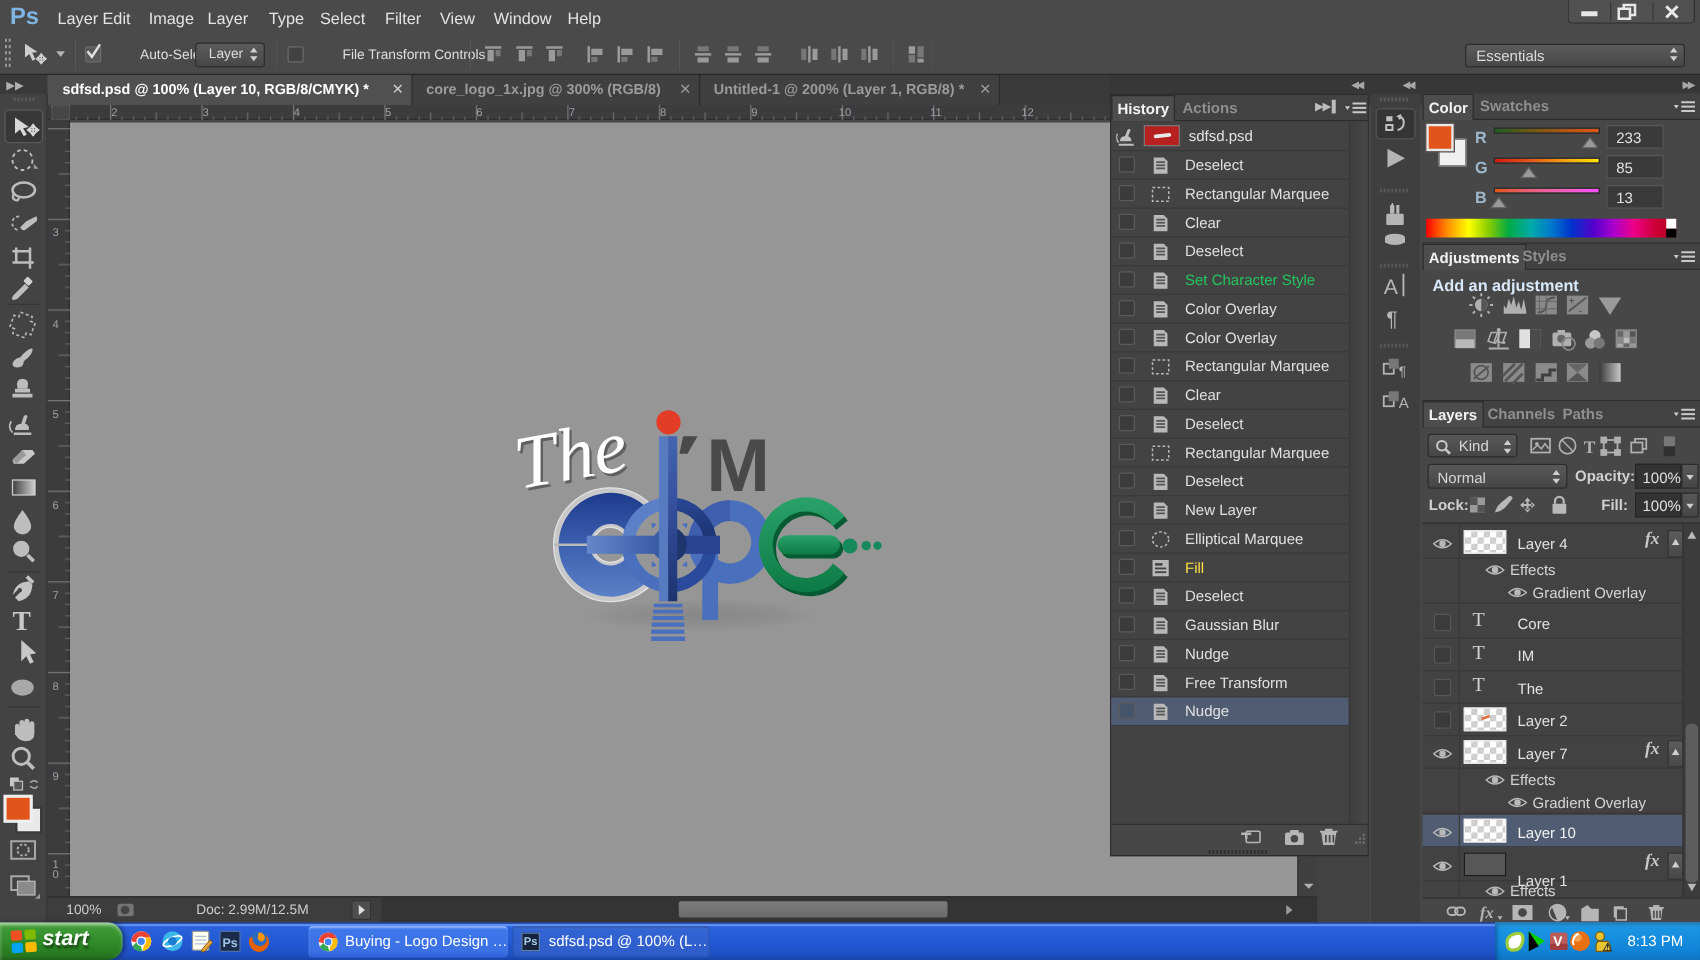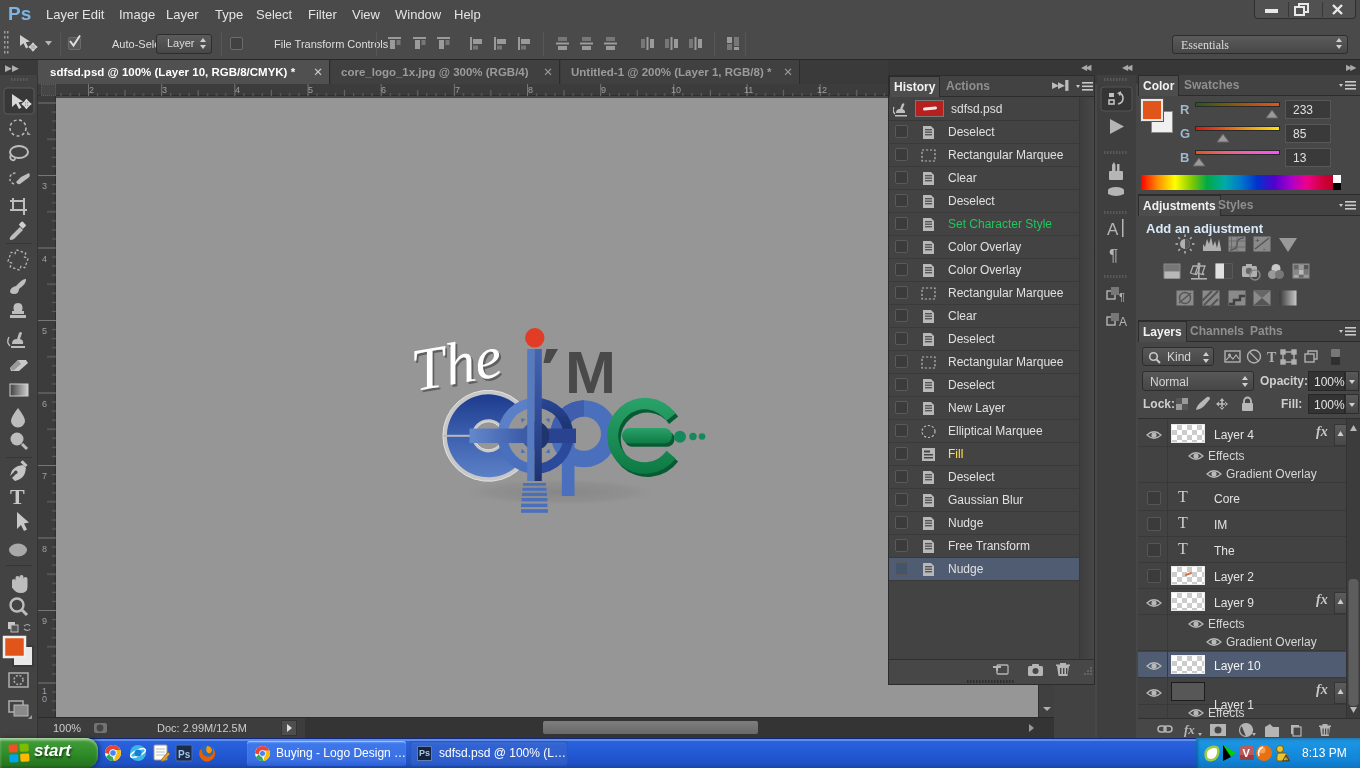"Essentials" div.dropbtn { font-family: Liberation Serif, serif -> none }
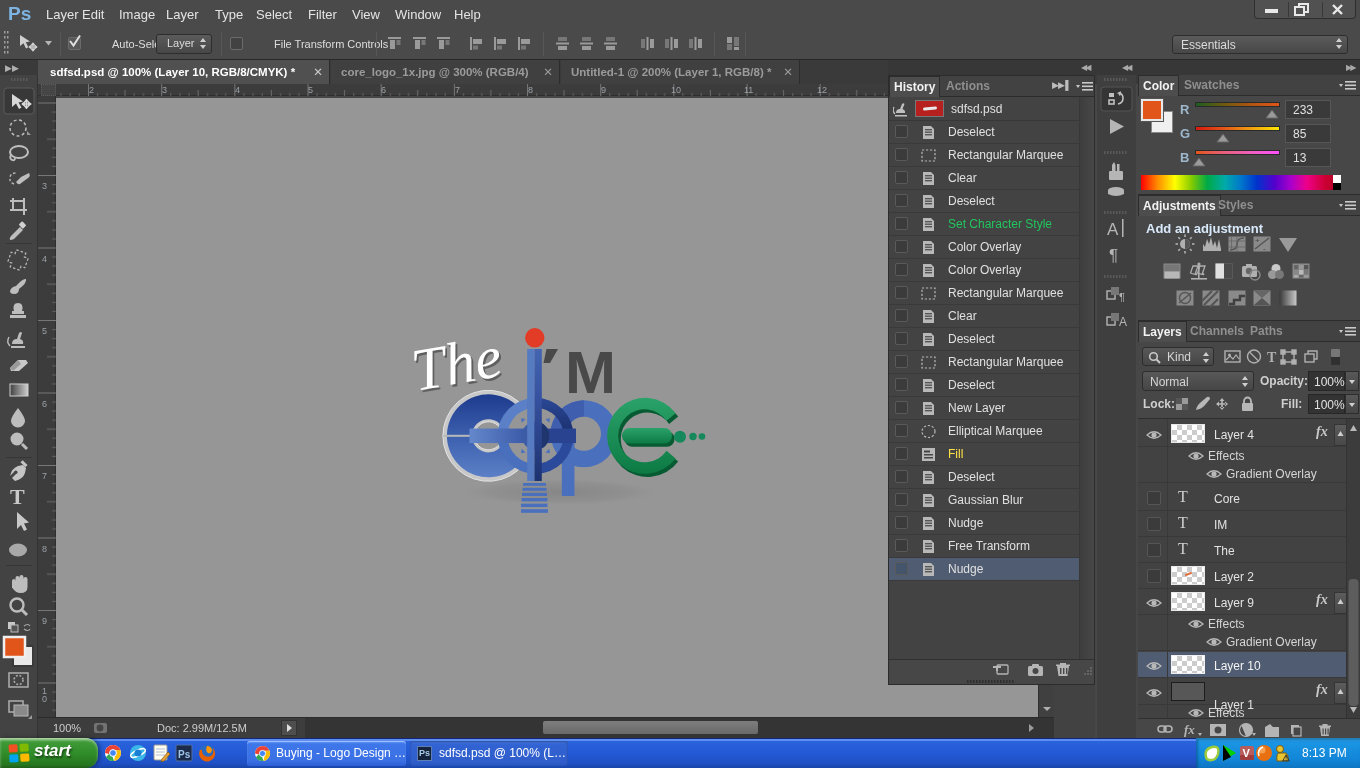"core_logo_1x.jpg @ 300% (RGB/4)" span { text: RGB/4 -> RGB/8 }
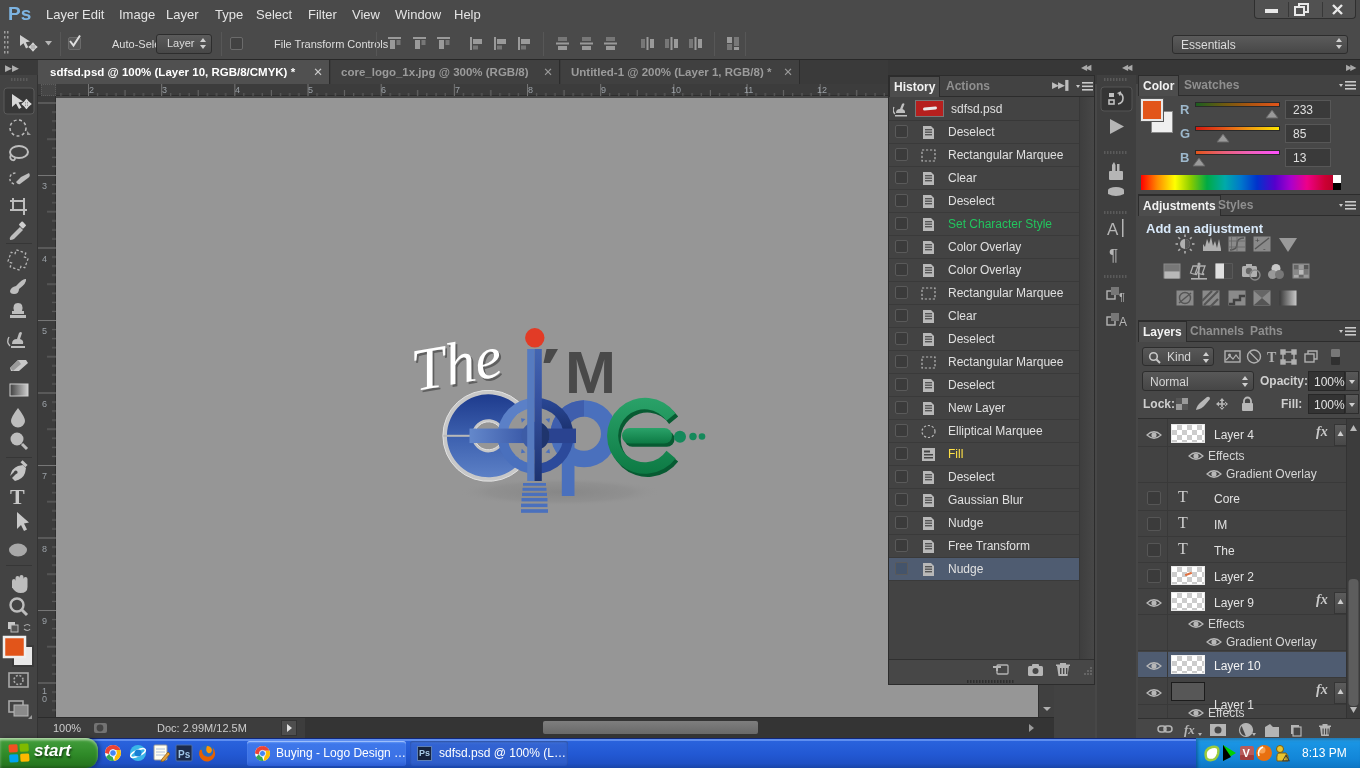"Layer 9" div { text: 9 -> 7 }
